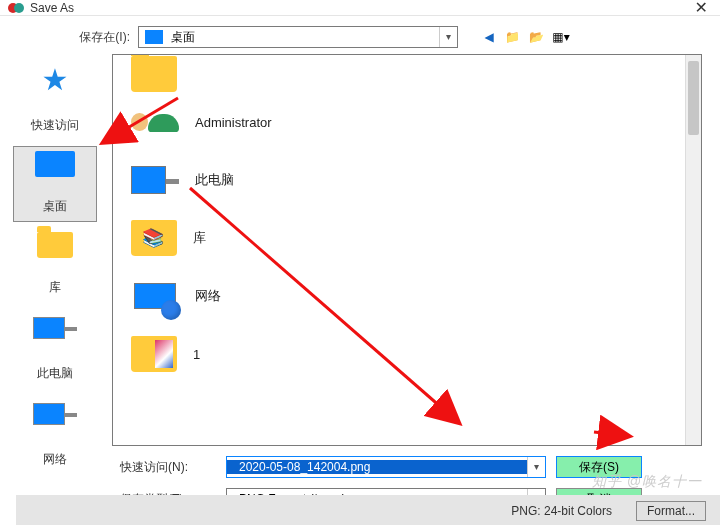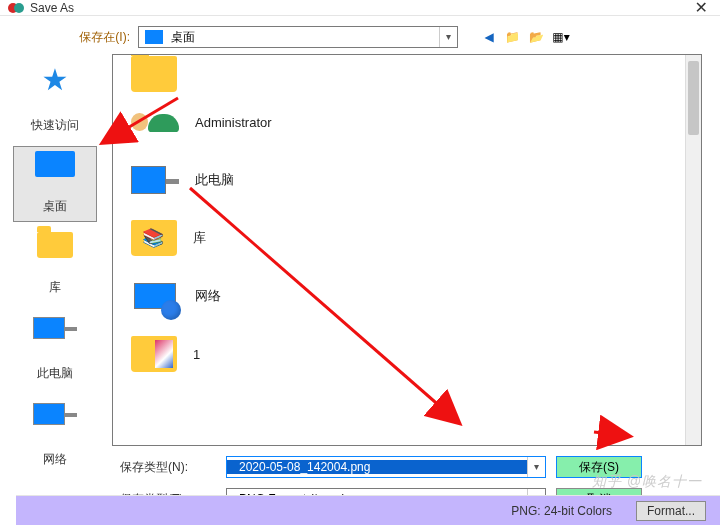"保存在(I):" .toprow .lbl { color: #a16207 -> #404040 }
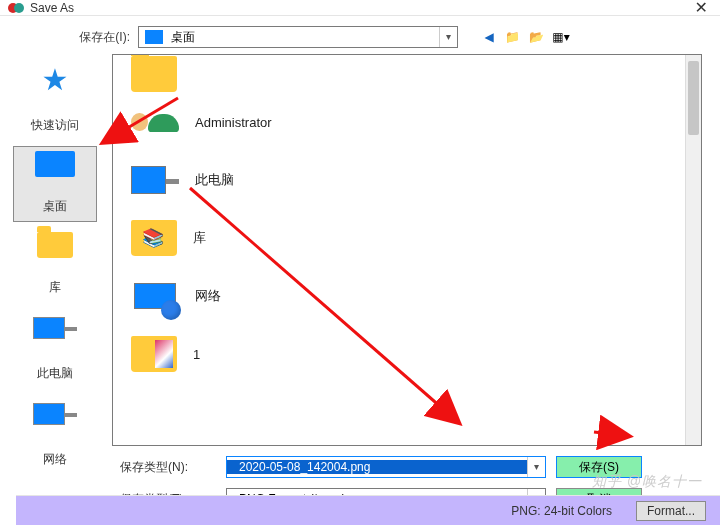"保存类型(N):" span.blbl { text: 保存类型 -> 快速访问 }
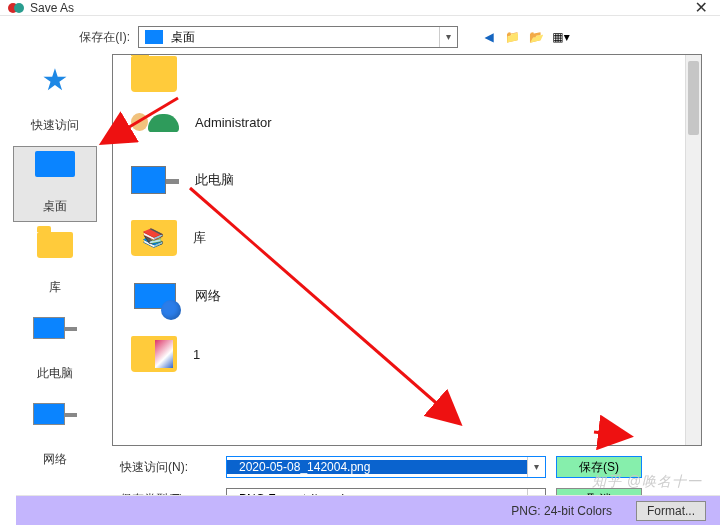"PNG: 24-bit Colors" .status { background: #c4b5fd -> #e5e5e5 }
